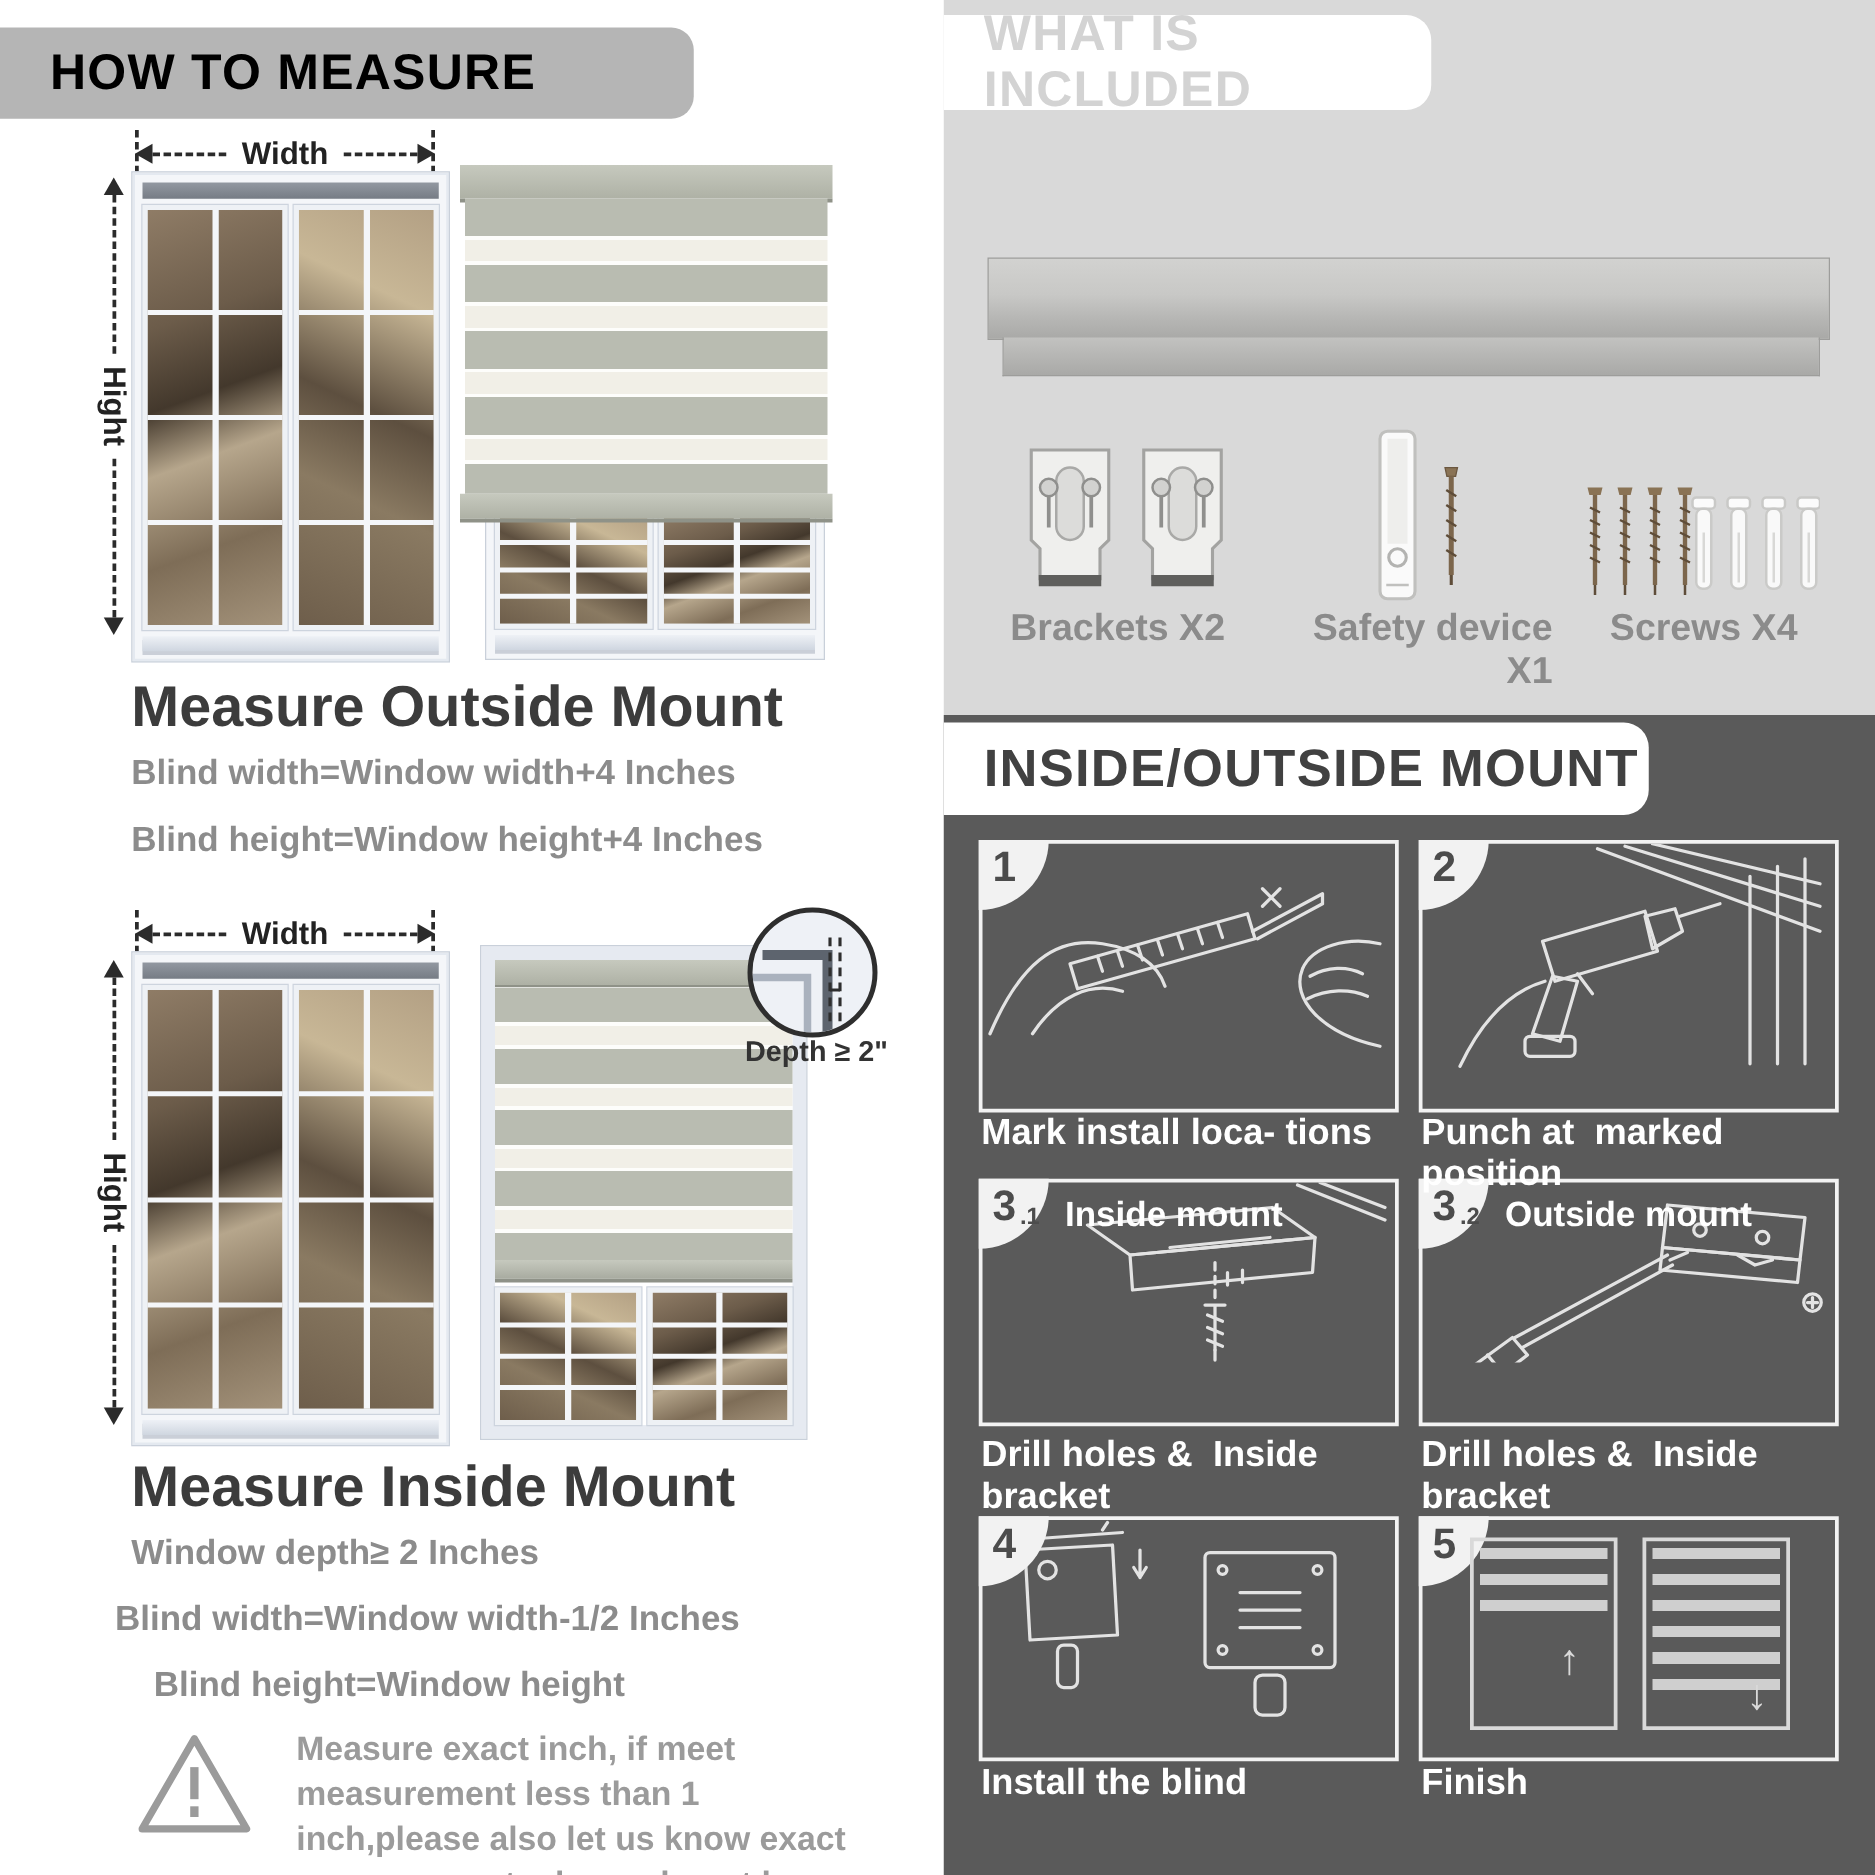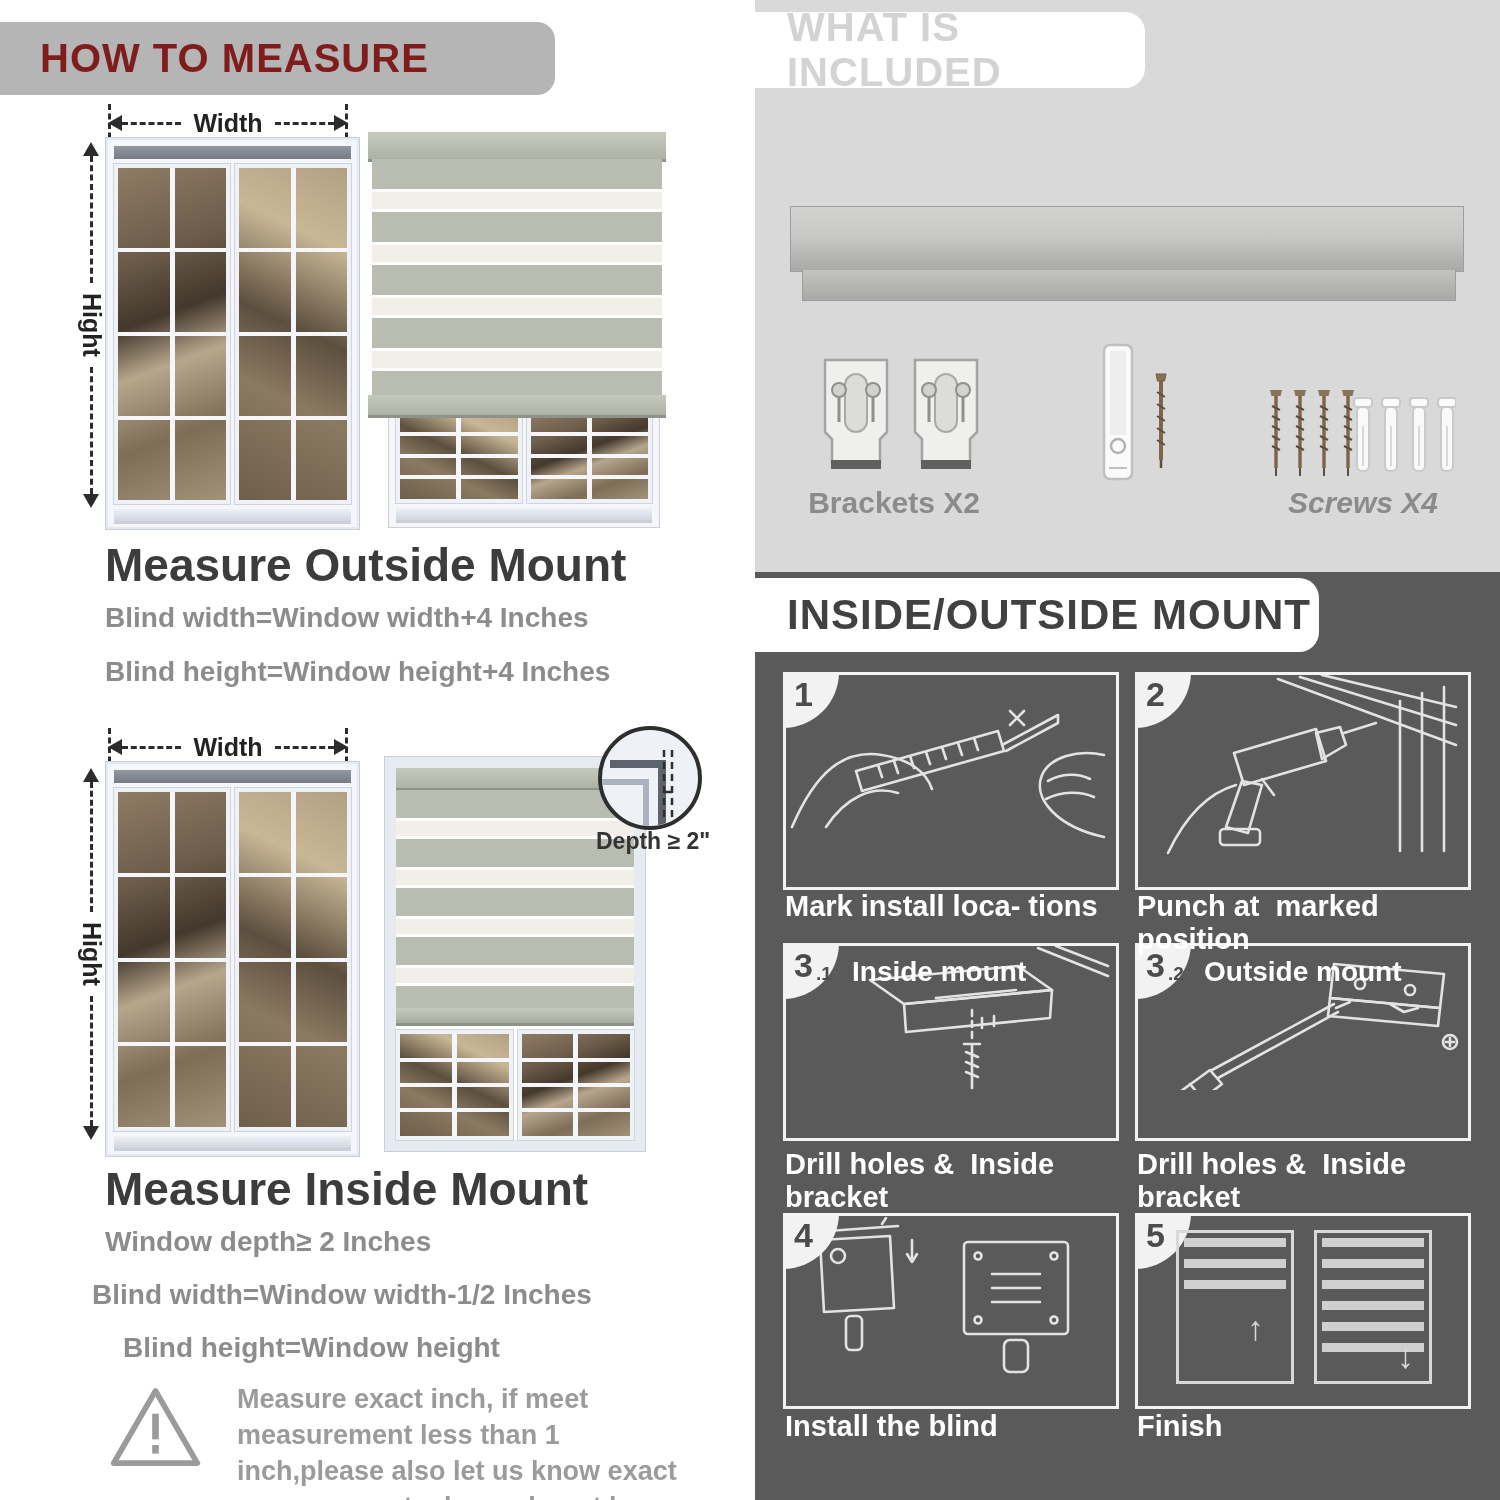"HOW TO MEASURE" .hdr-left { color: #7f1d1d -> #000000 }
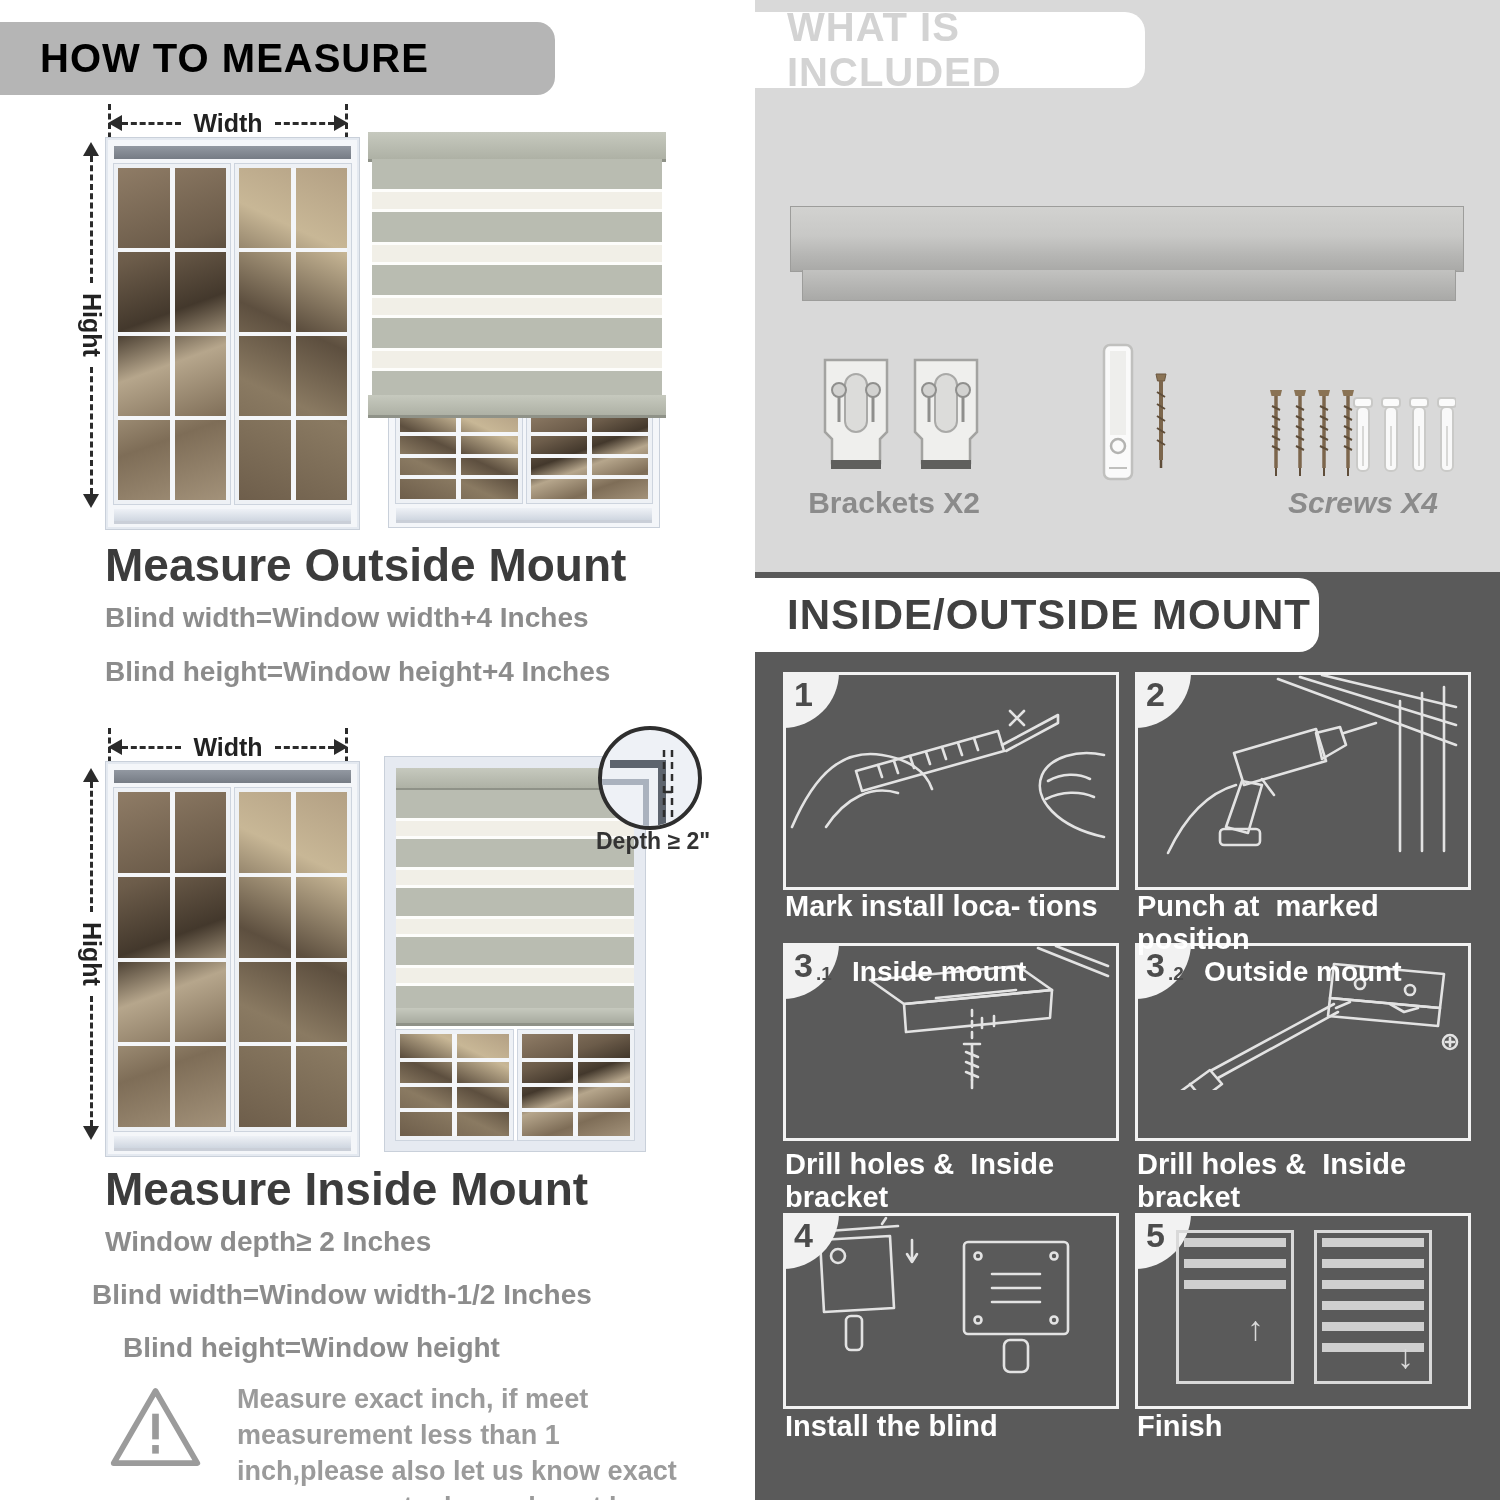"Safety device X1" div.inc-label { html: none -> <div>Safety device X1</div> }
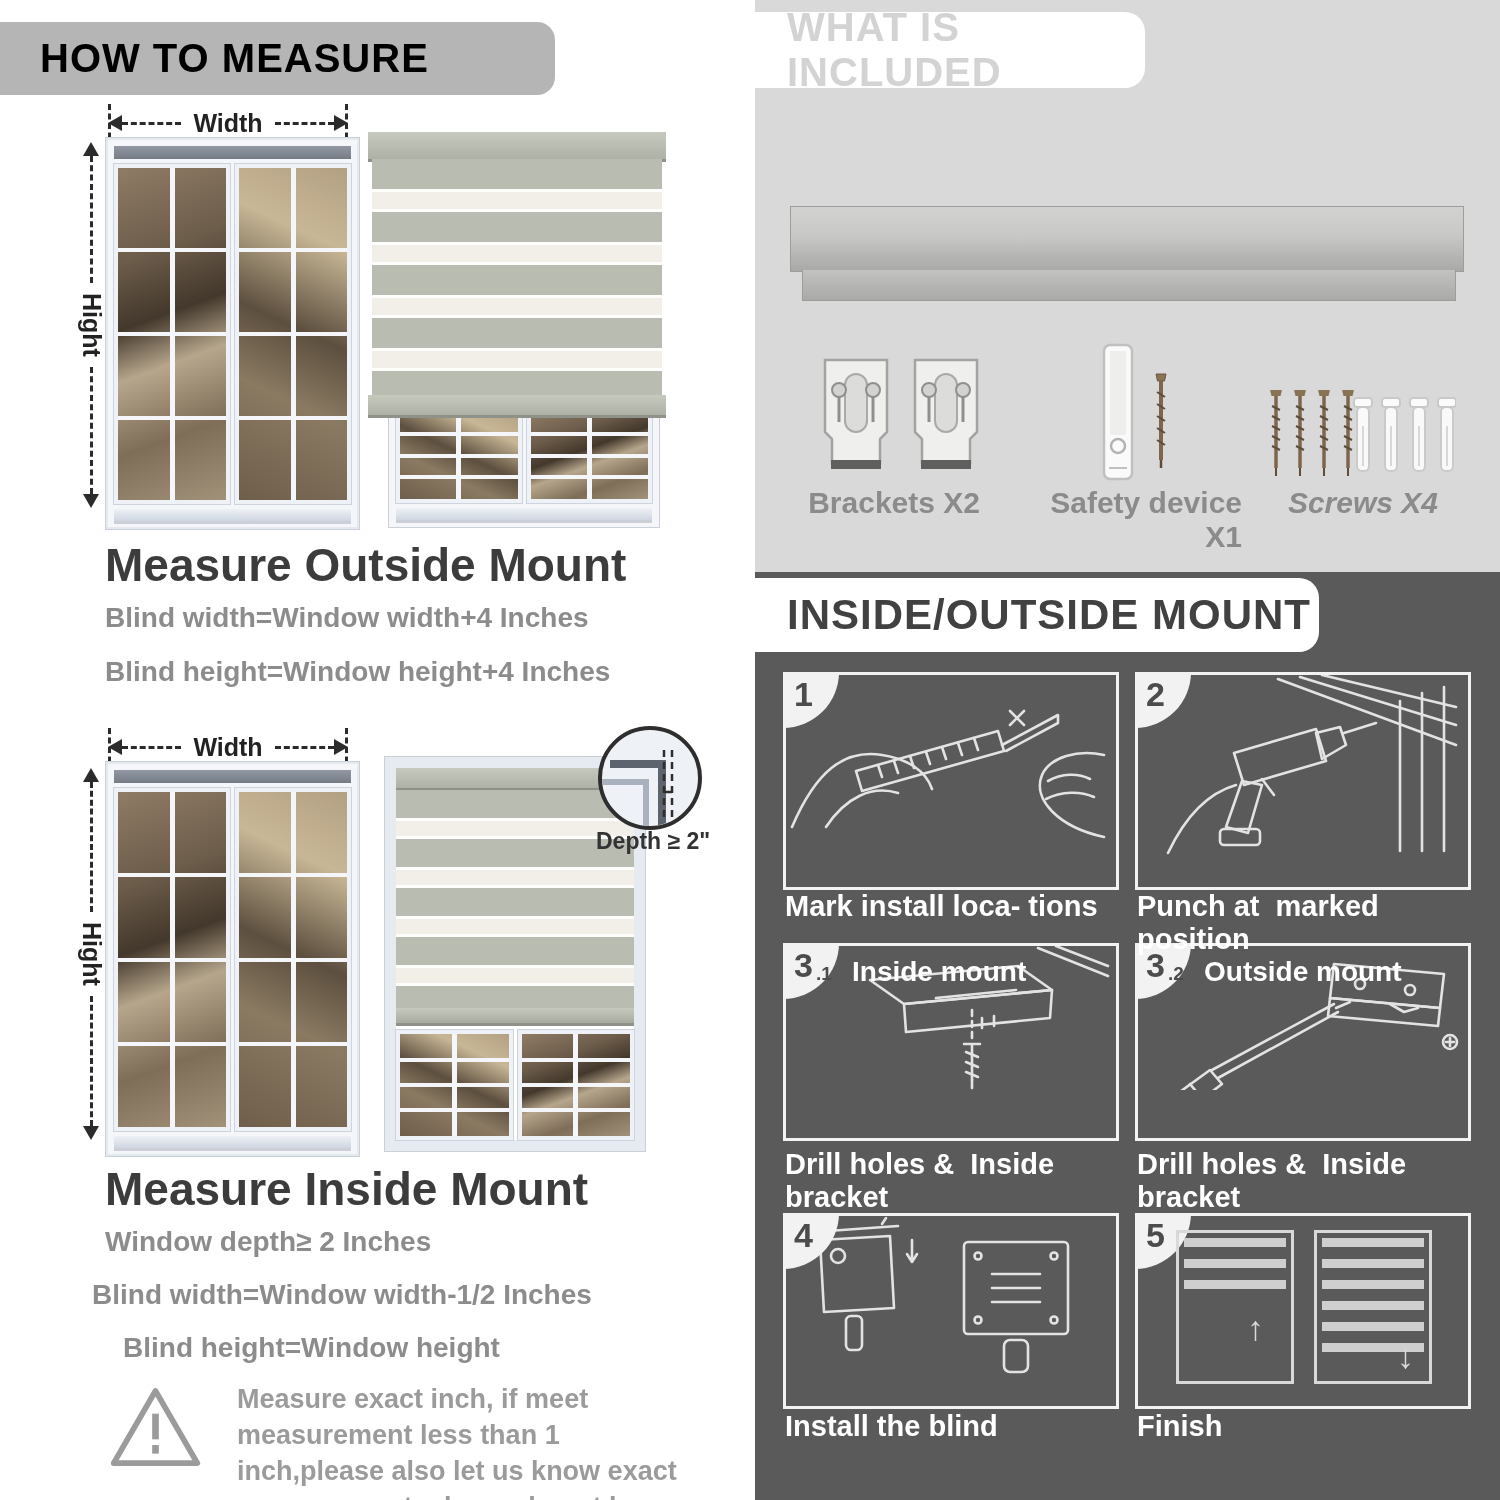"Screws X4" div.inc-label { font-style: italic -> none }
